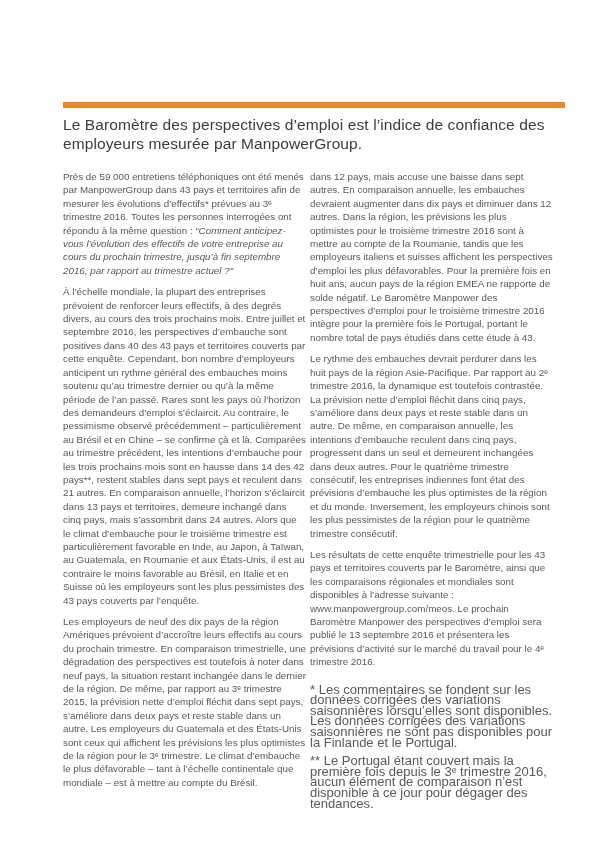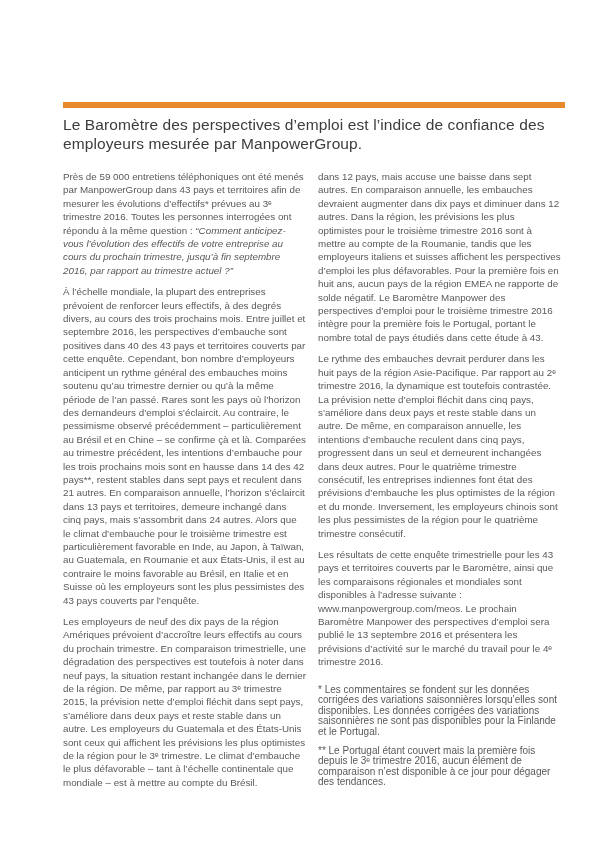"Près de 59 000 entretiens" .columns { gap: 12px -> 4px }
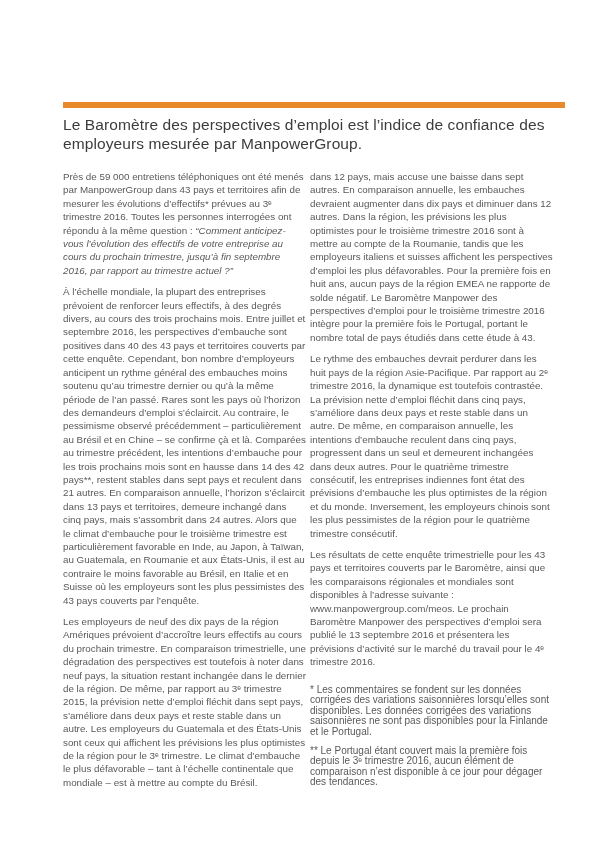"* Les commentaires se fondent" .footnotes p { font-size: 10px -> 13px }
